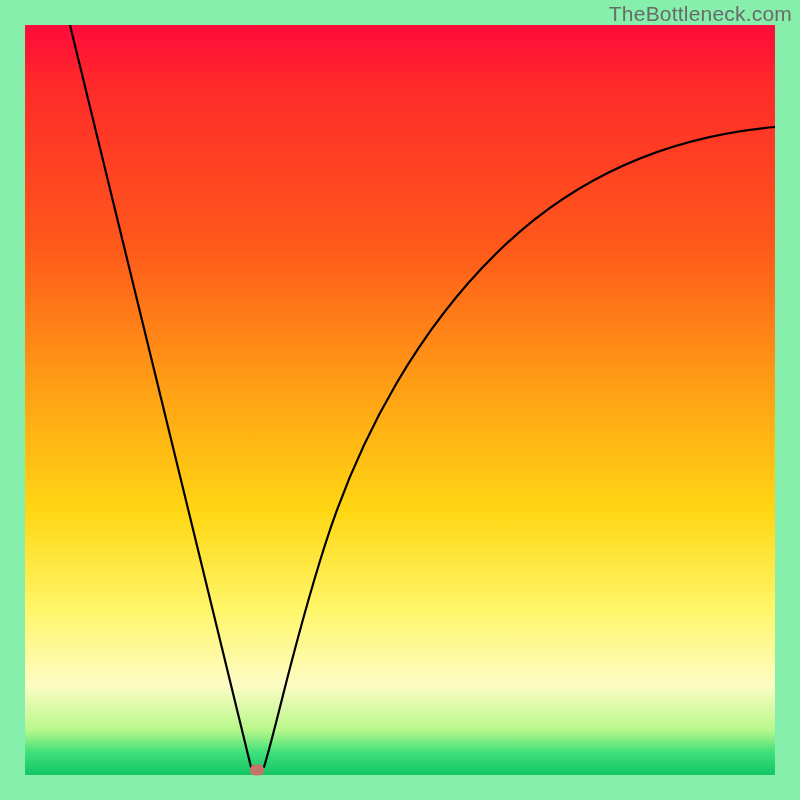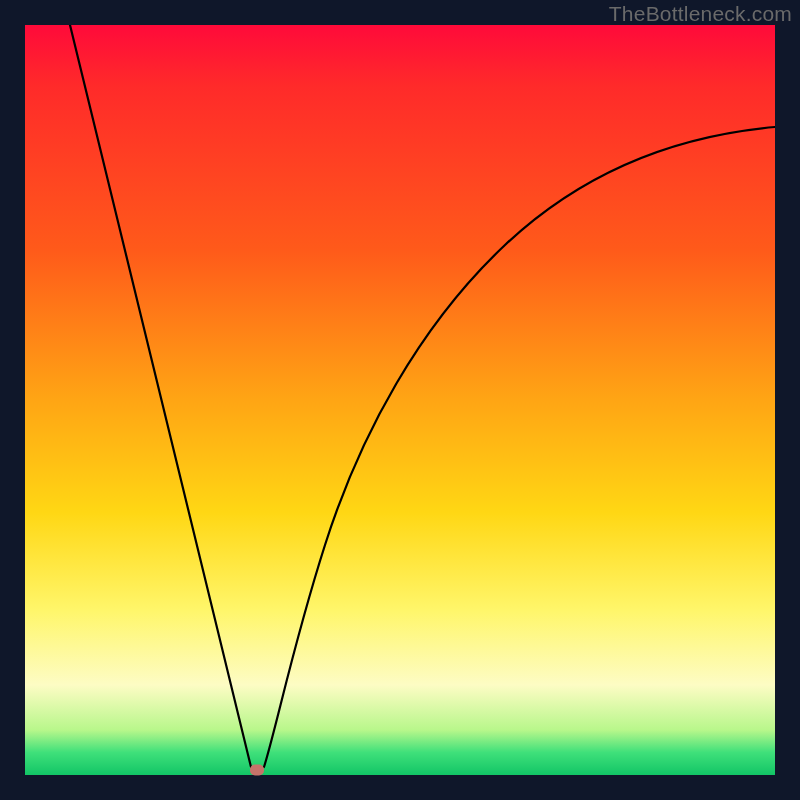"TheBottleneck.com" .frame { background: #0f172a -> #86efac }
